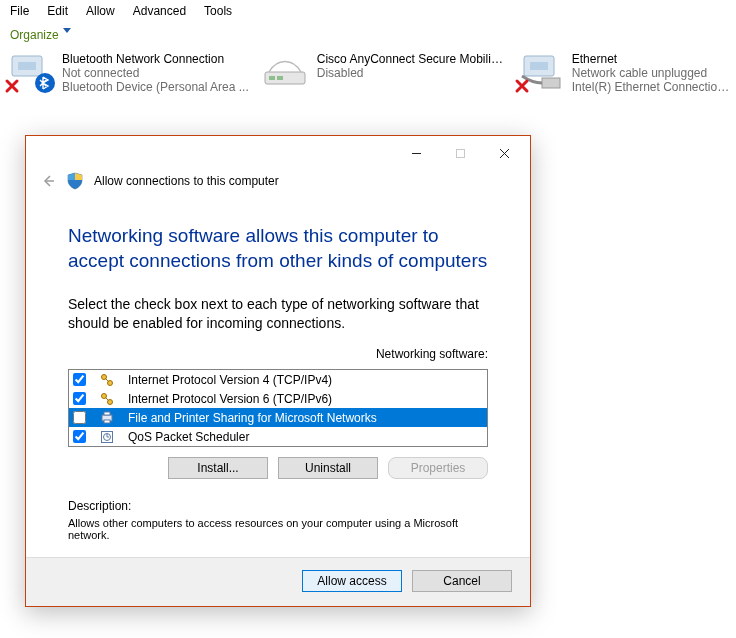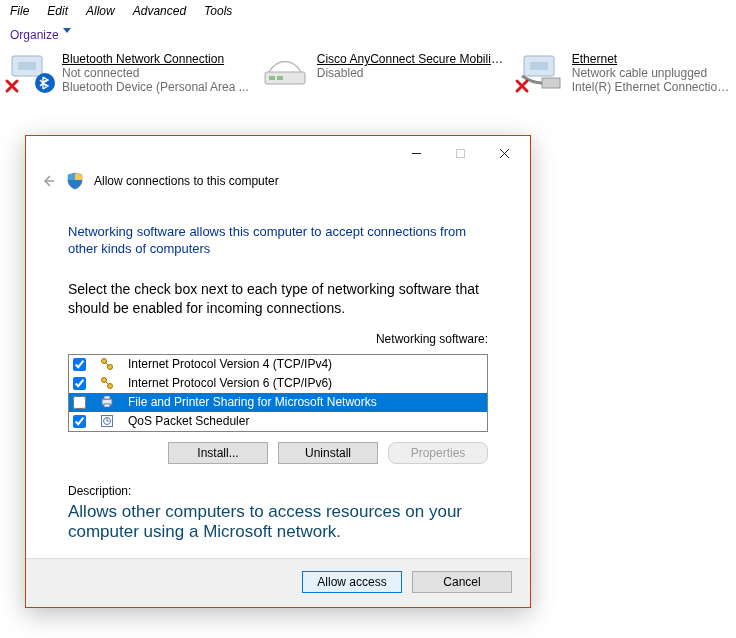"File" .menubar span { font-style: italic -> none }
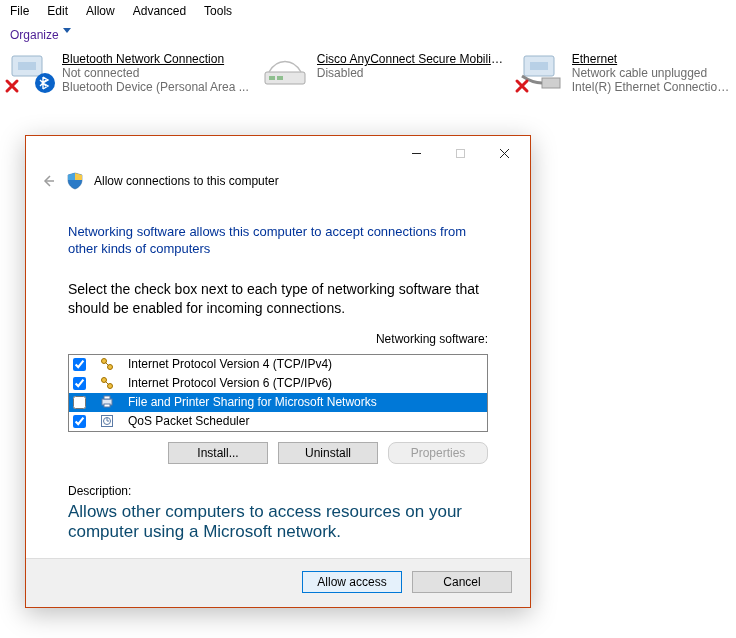"Organize" .organize { color: #4c1d95 -> #4d7c0f }
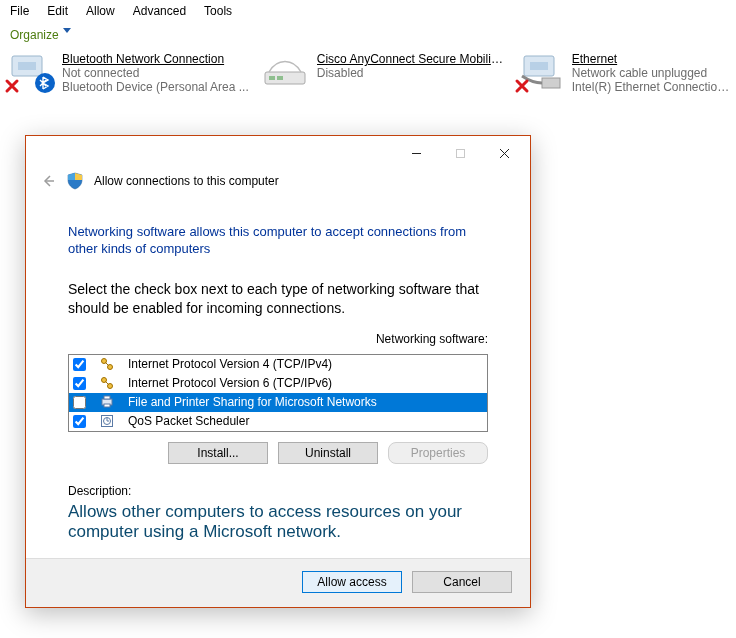"Bluetooth Network Connection" .conn .name { text-decoration: underline -> none }
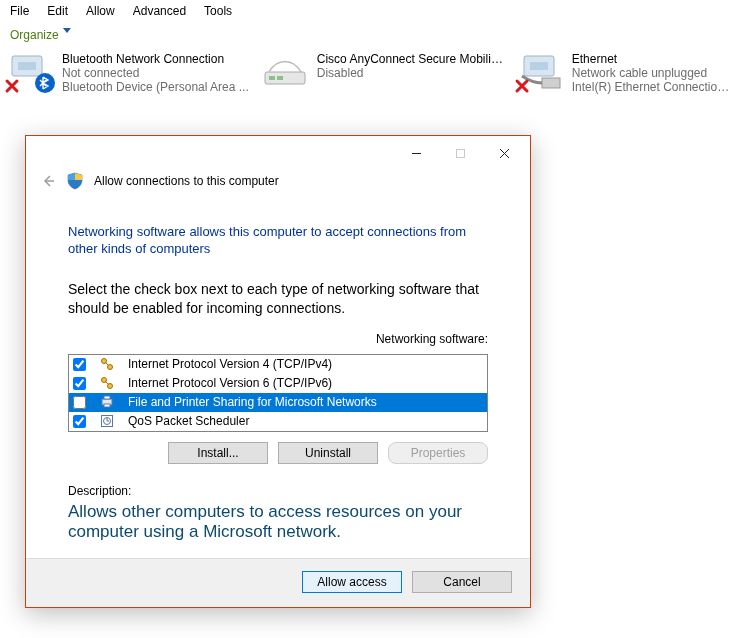"Networking software allows this computer" .heading { font-size: 13px -> 19px }
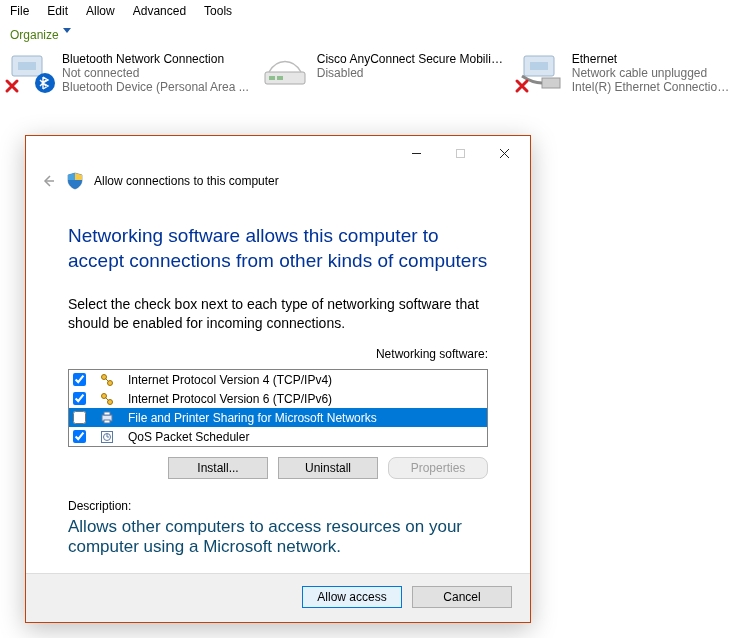"Allows other computers to access" .desc-text { color: #0c4a6e -> #000000; font-size: 17px -> 11px }
